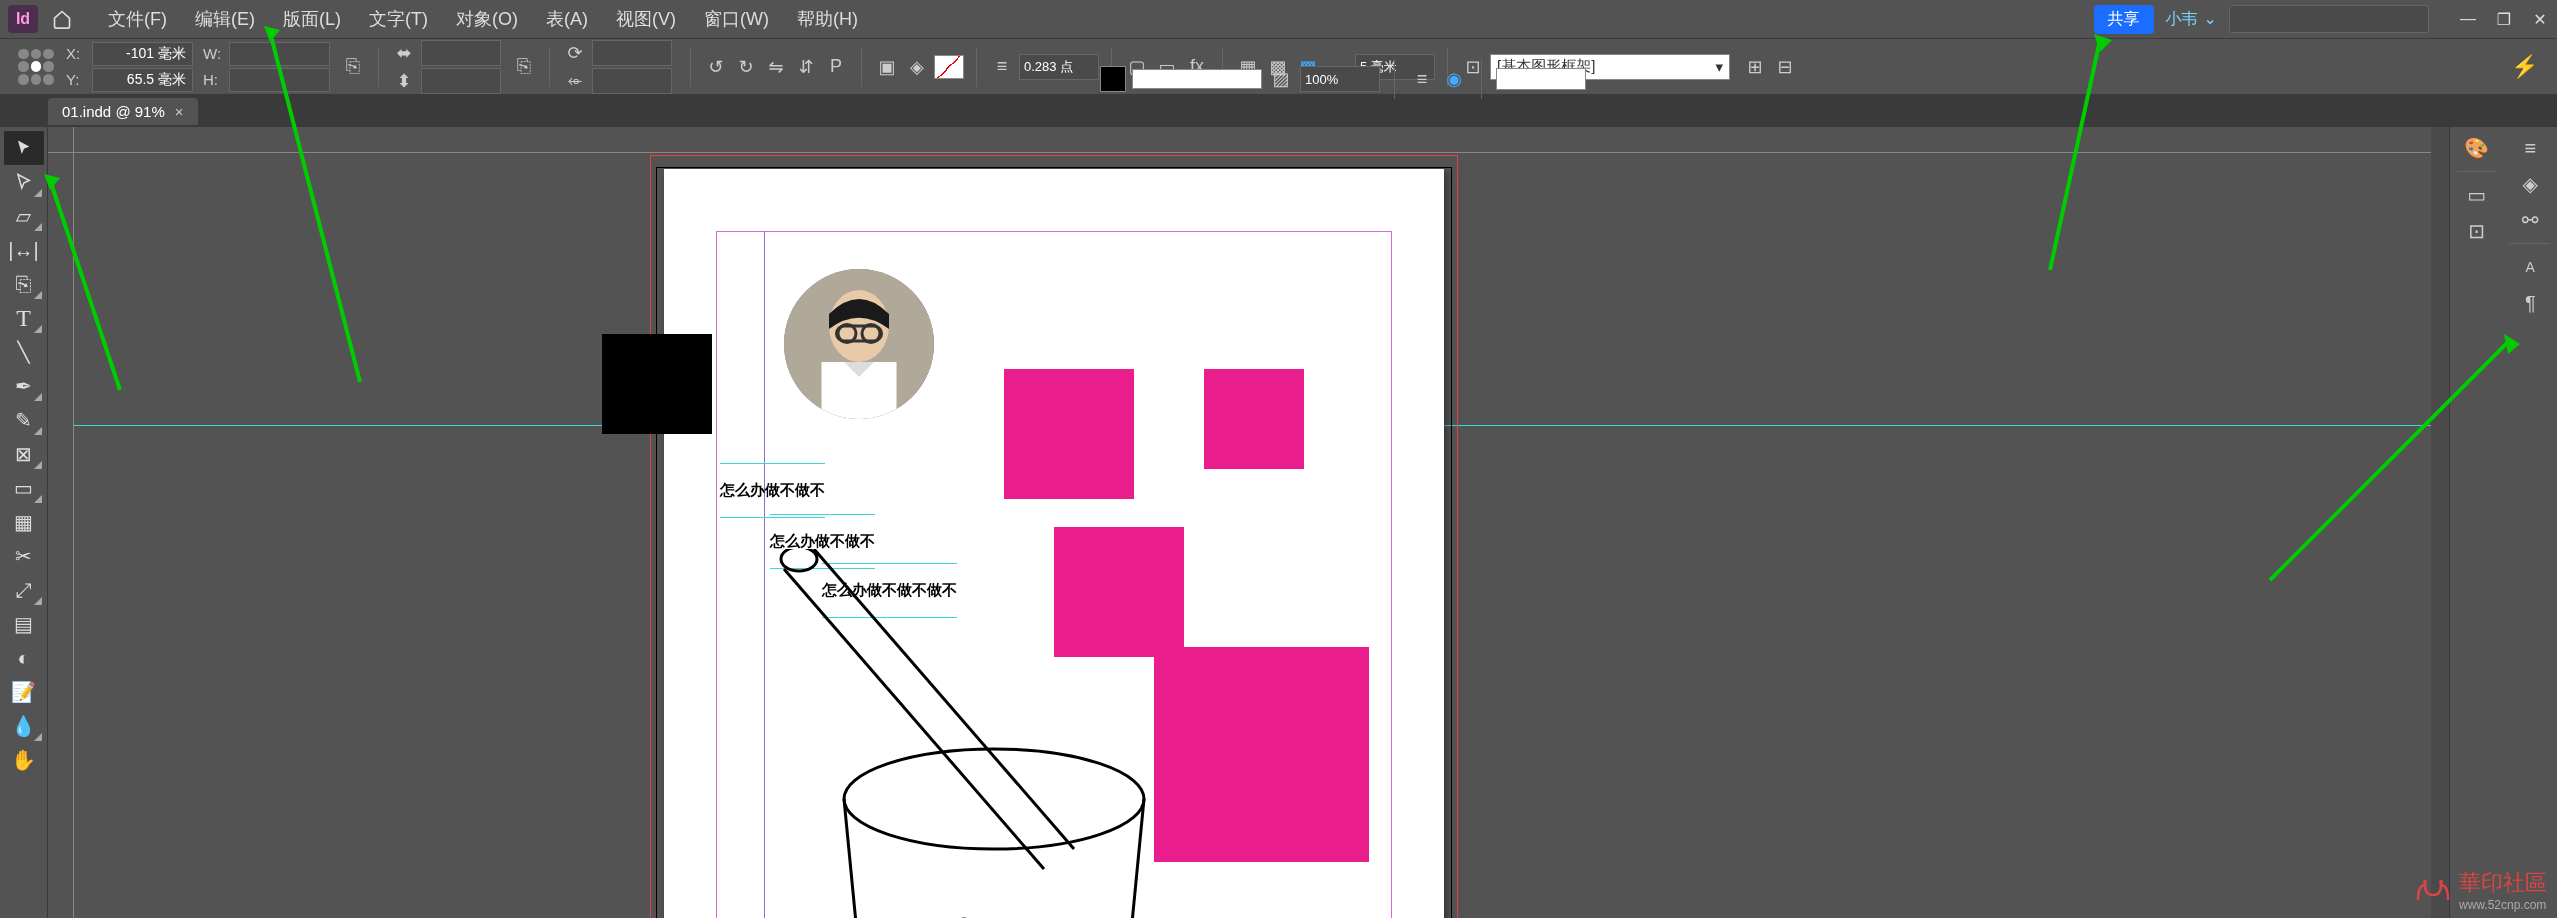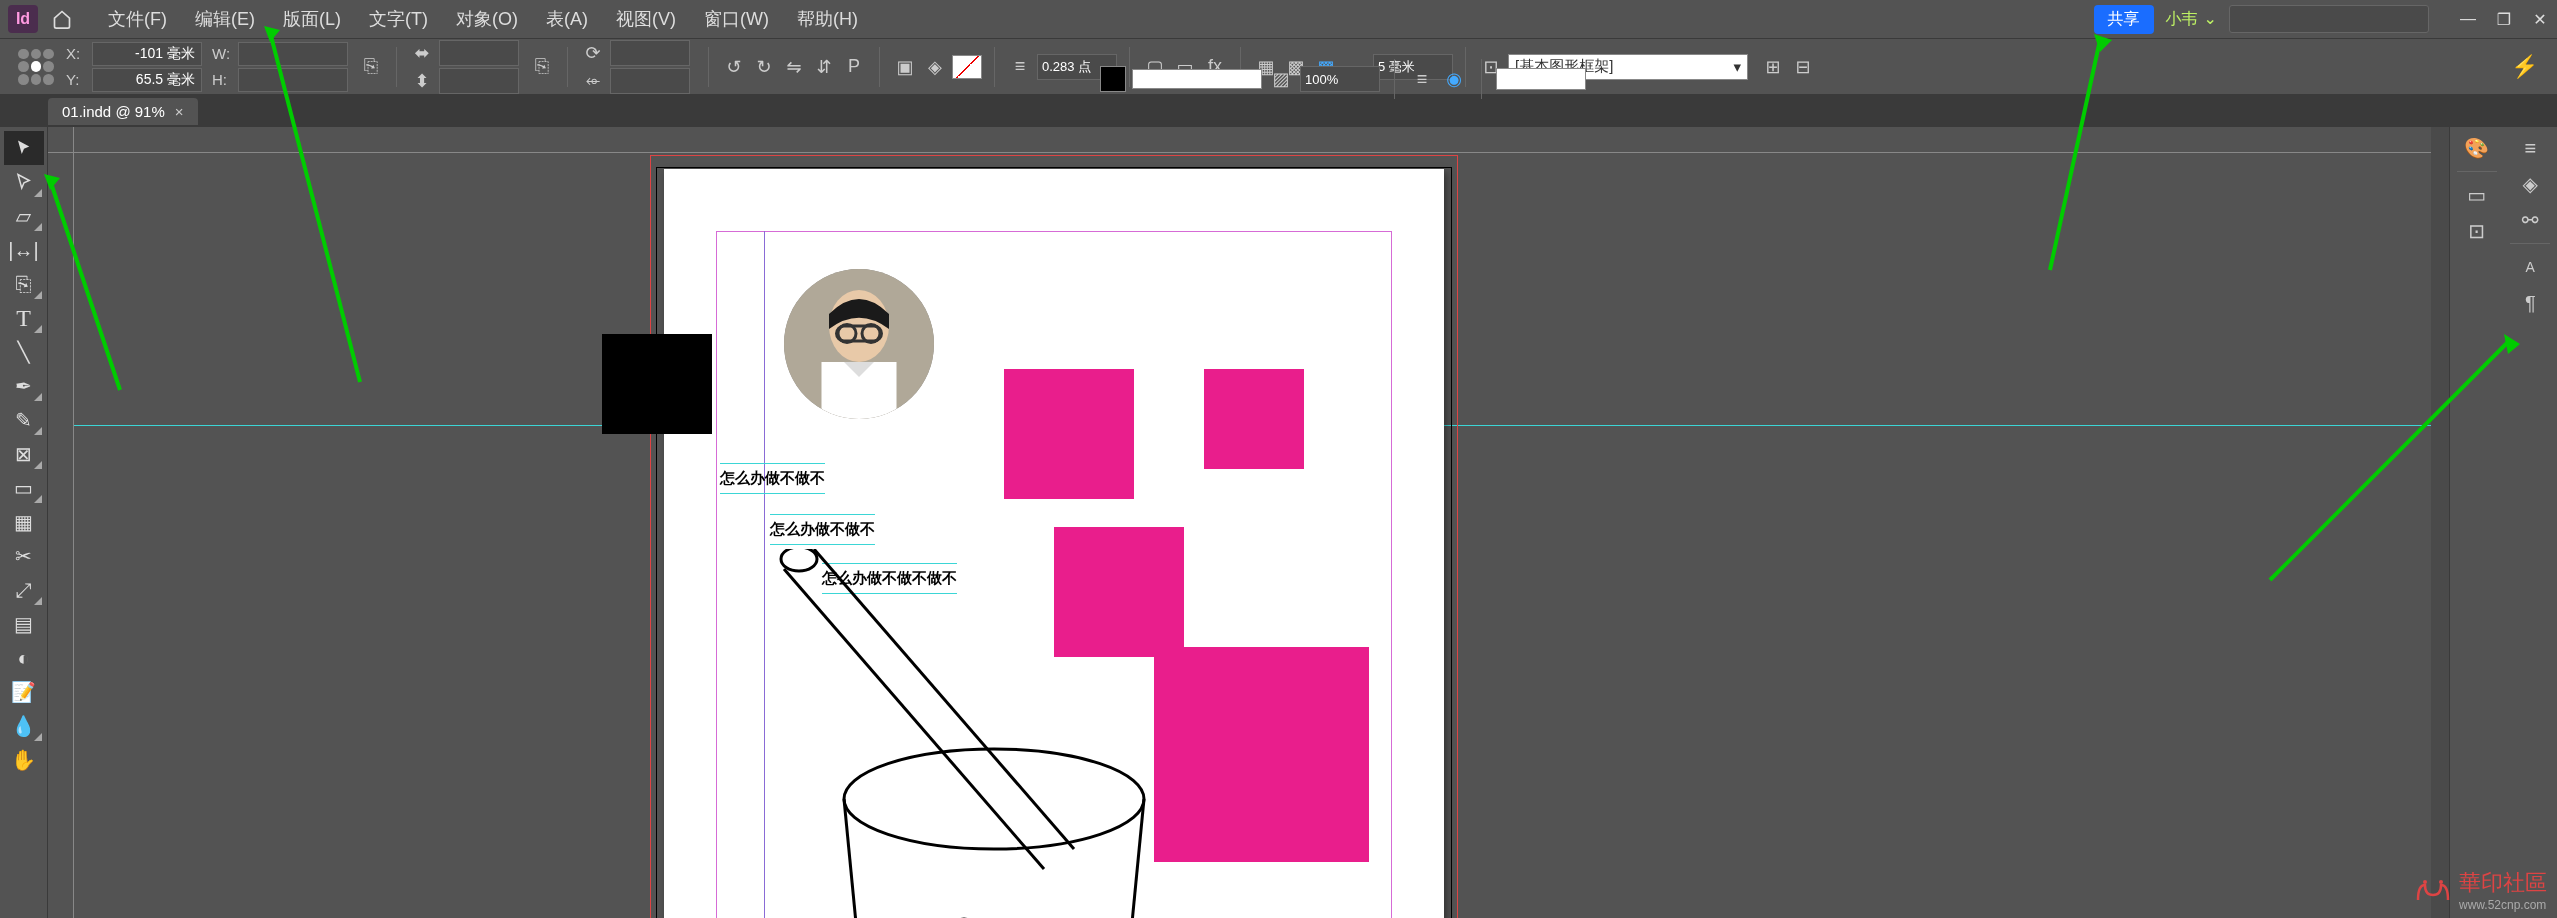"小韦" .user-name { color: #bef264 -> #7dd3fc }
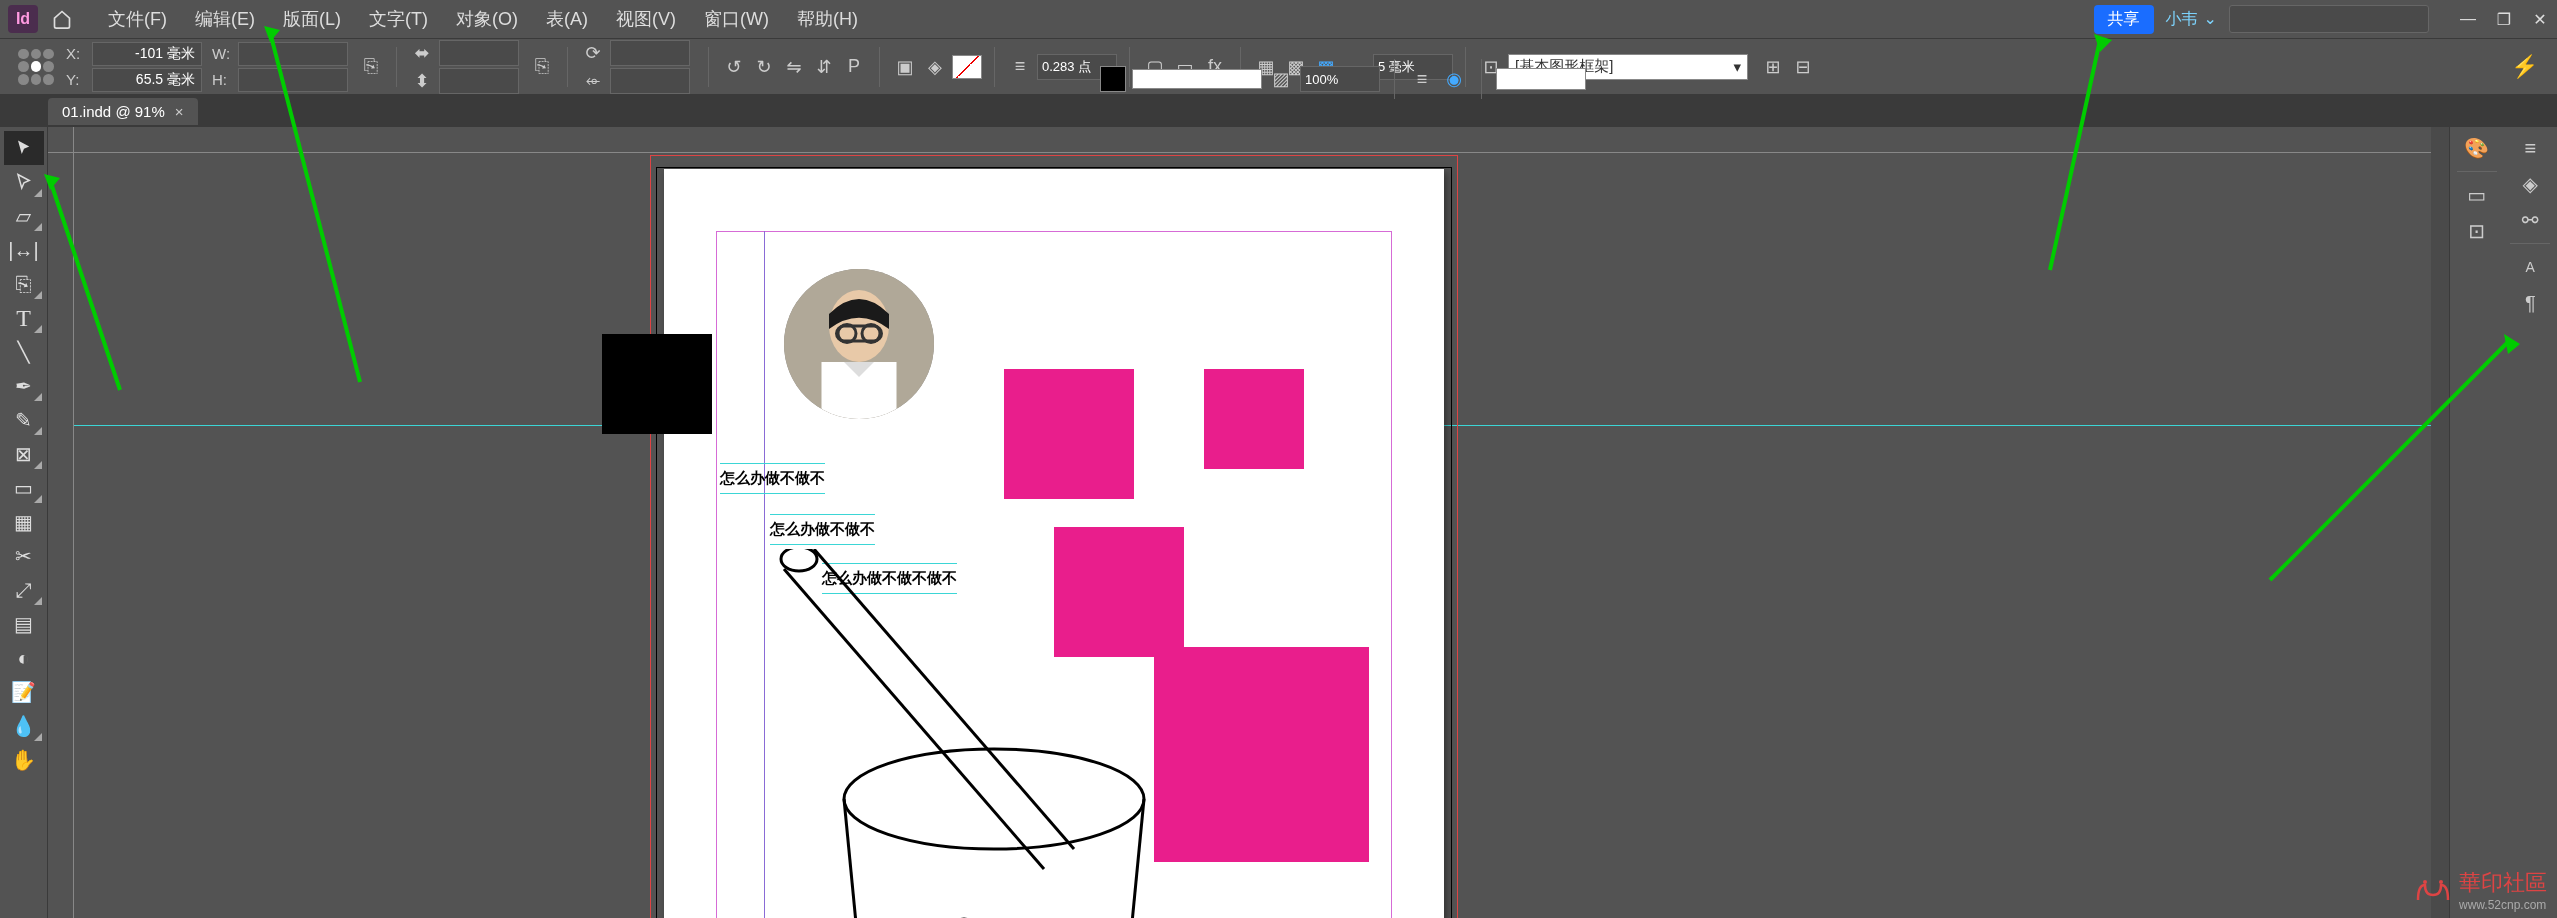"-101 毫米" .coord-input { width: 110px -> 101px }
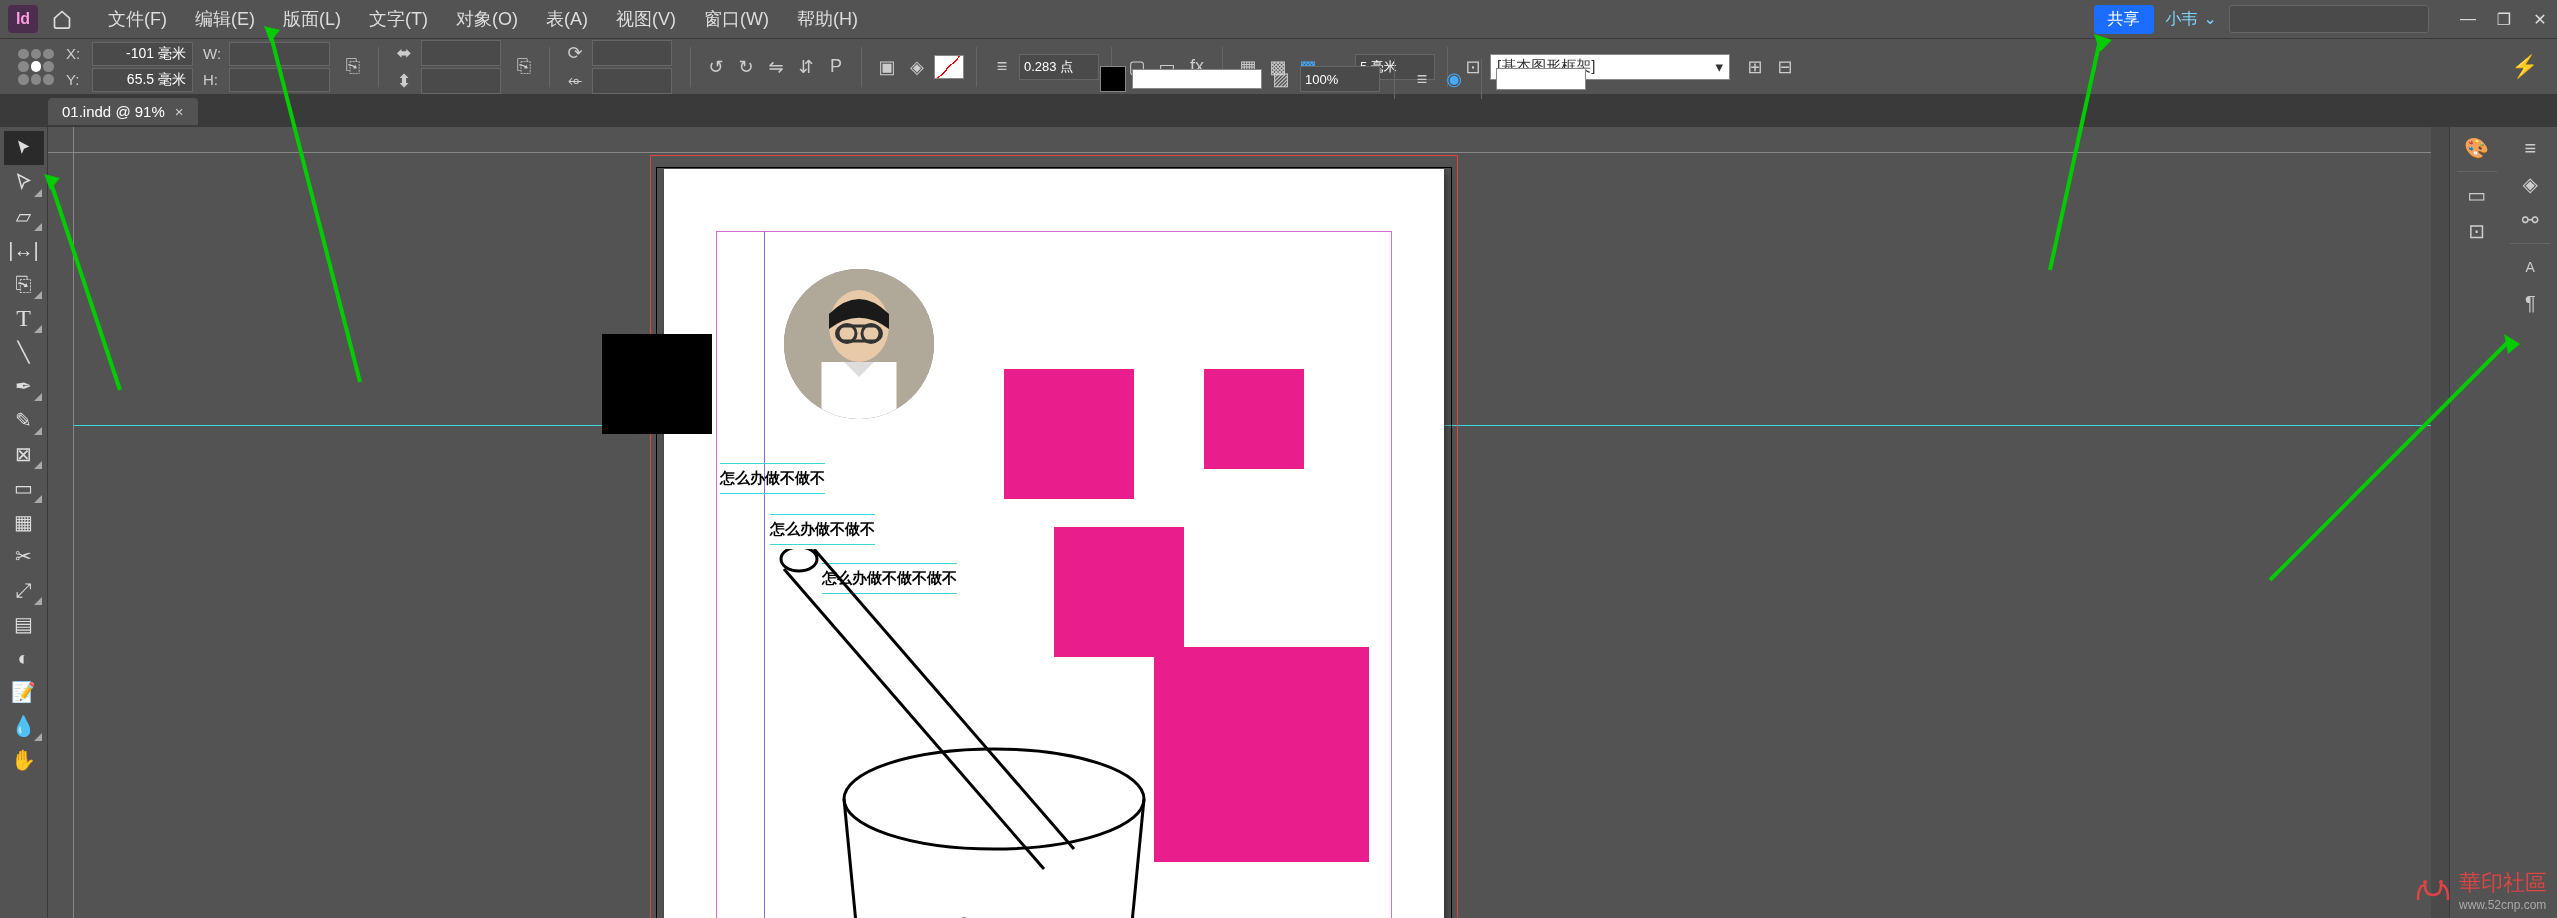"怎么办做不做不" .caption { padding: 5px 0 -> 17px 0 }
